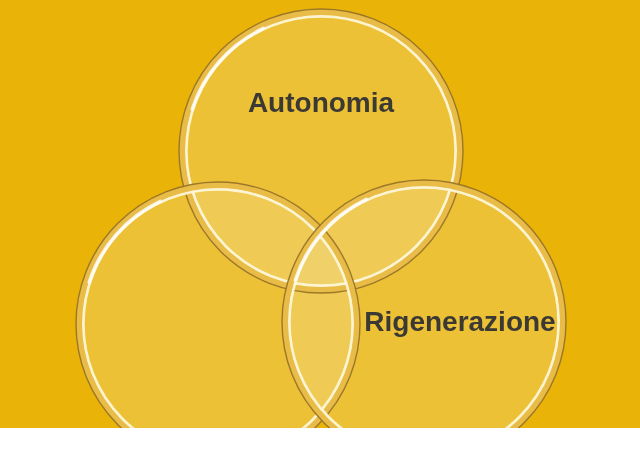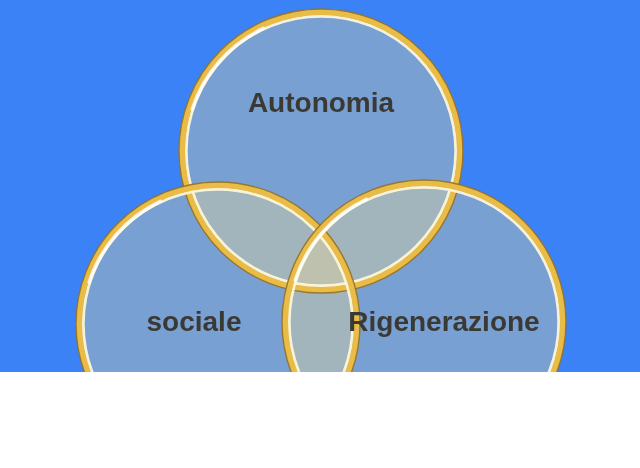"Autonomia" .stage { background: #3b82f6 -> #eab308; height: 372px -> 428px }
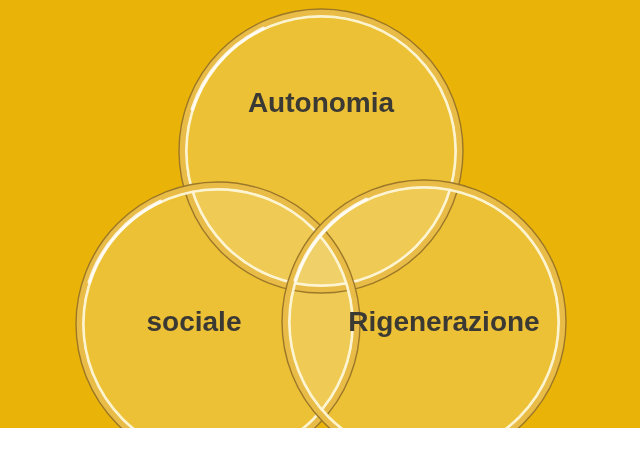"sociale" span { html: <span>sociale</span> -> none }
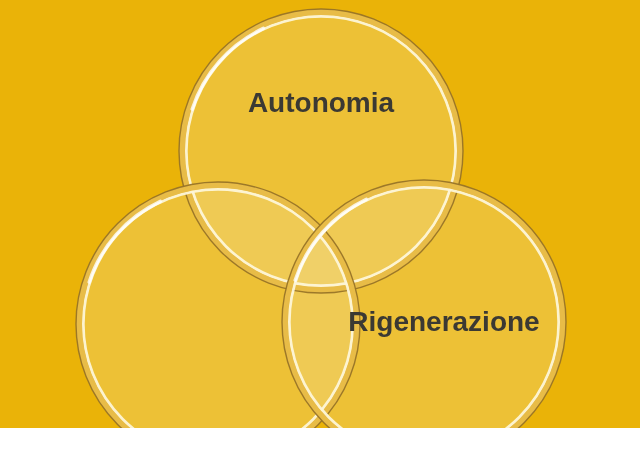"Rigenerazione" .label-right { left: 304px -> 320px }
